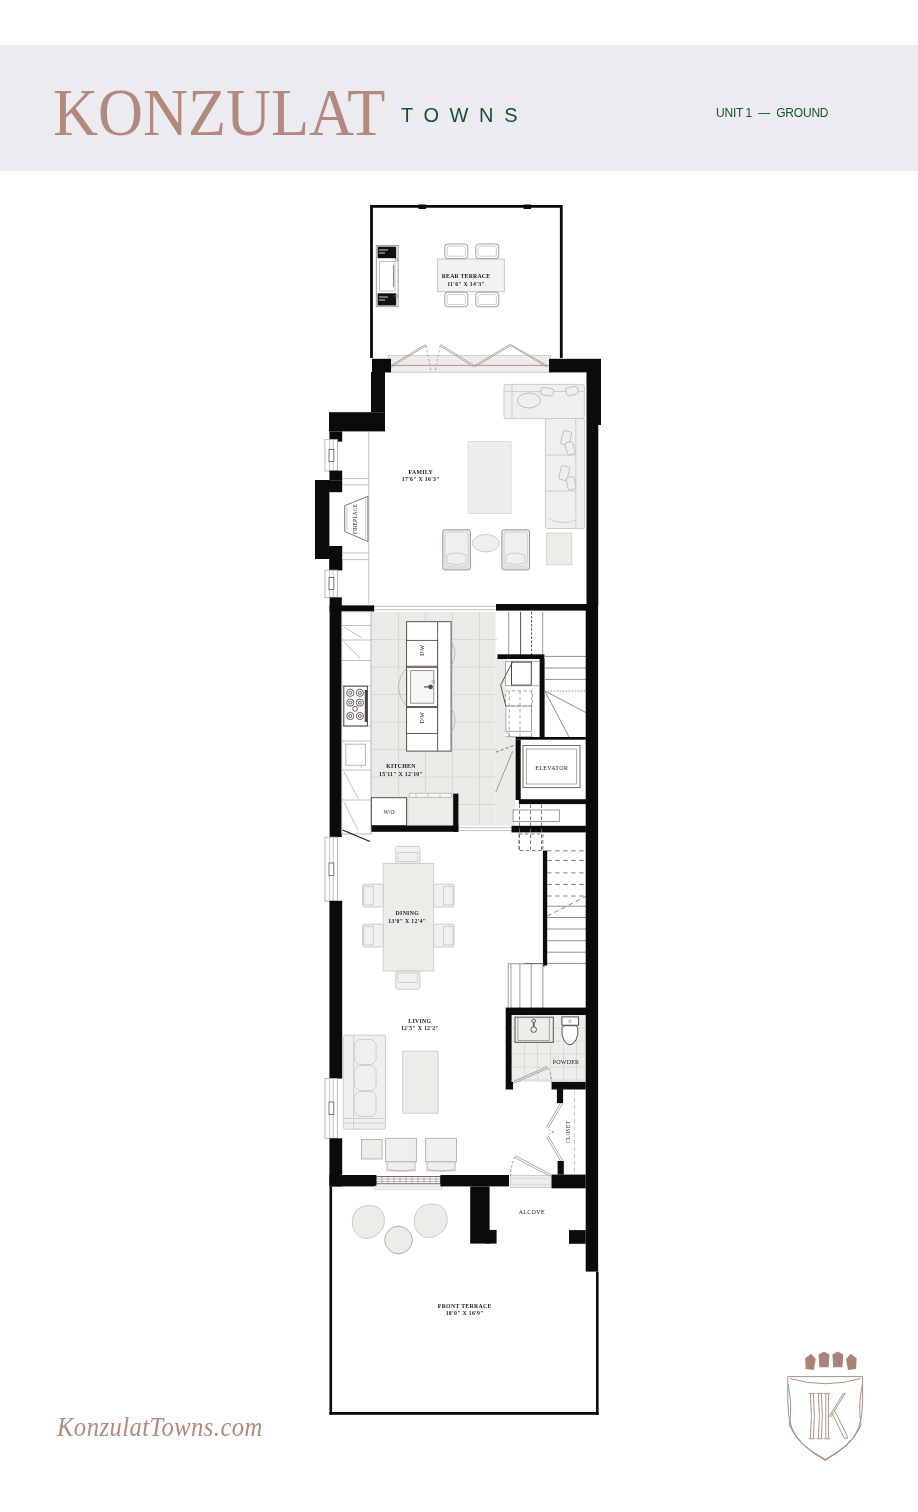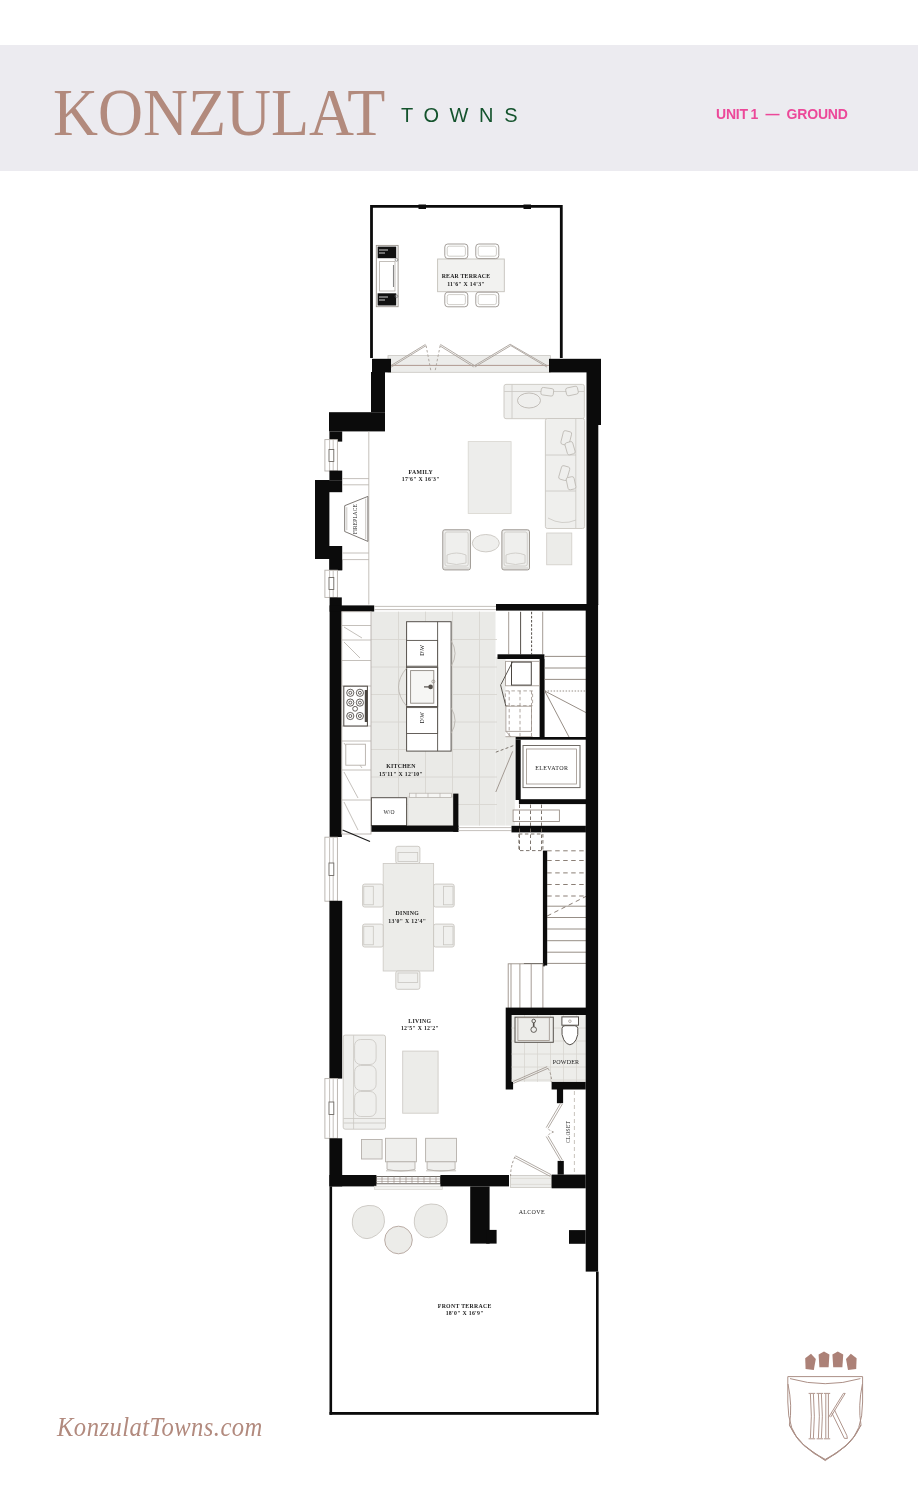"UNIT 1 — GROUND" .unit { color: #ec4899 -> #14532d; font-size: 14px -> 12px; font-weight: bold -> normal }
